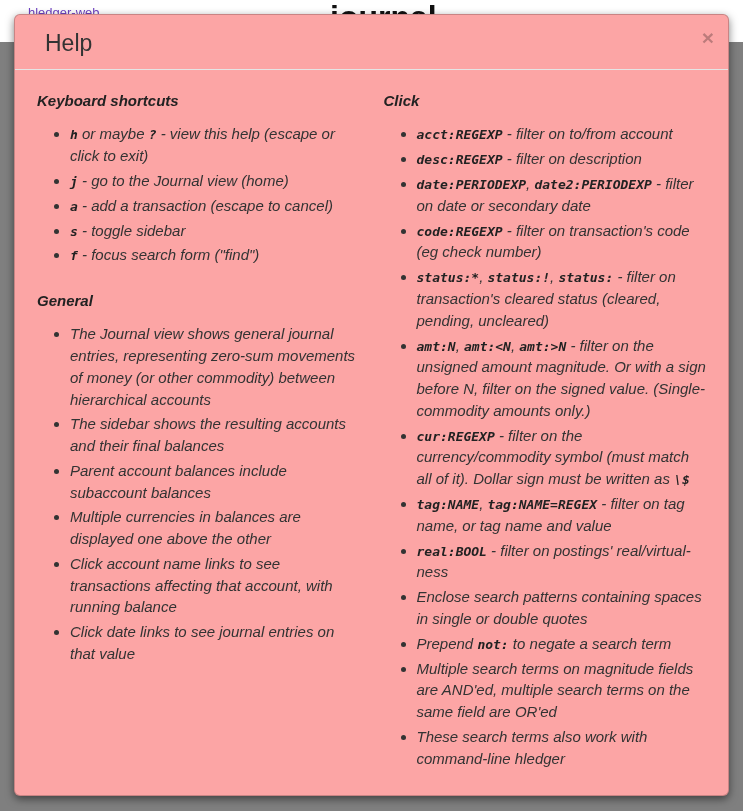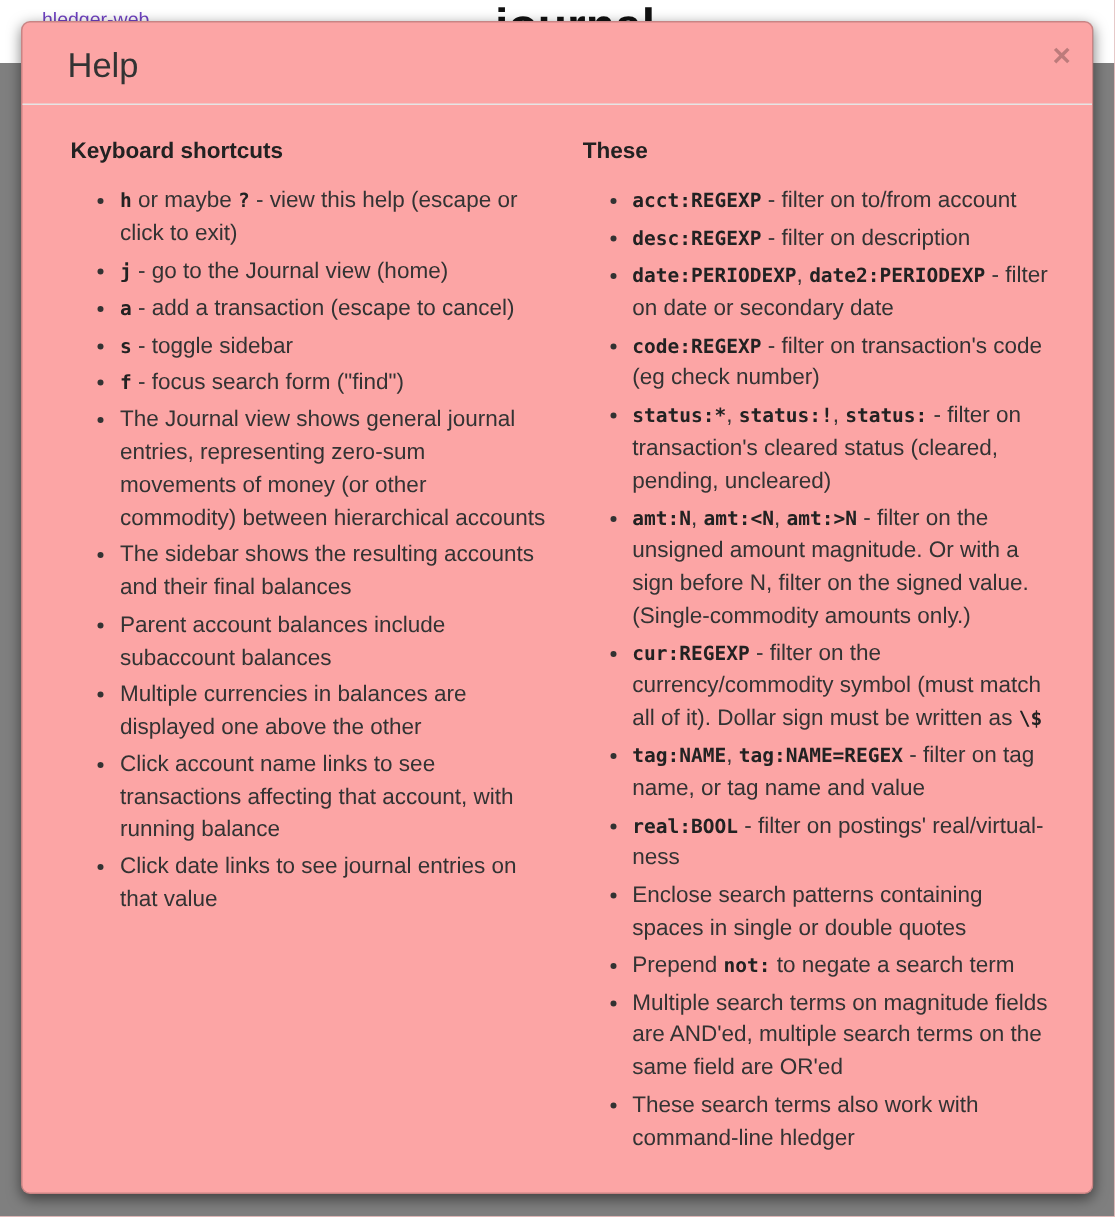"Keyboard shortcuts" .modal-body { font-style: none -> italic; padding: 22px 10px 20px 20px -> 22px 10px 20px 10px }
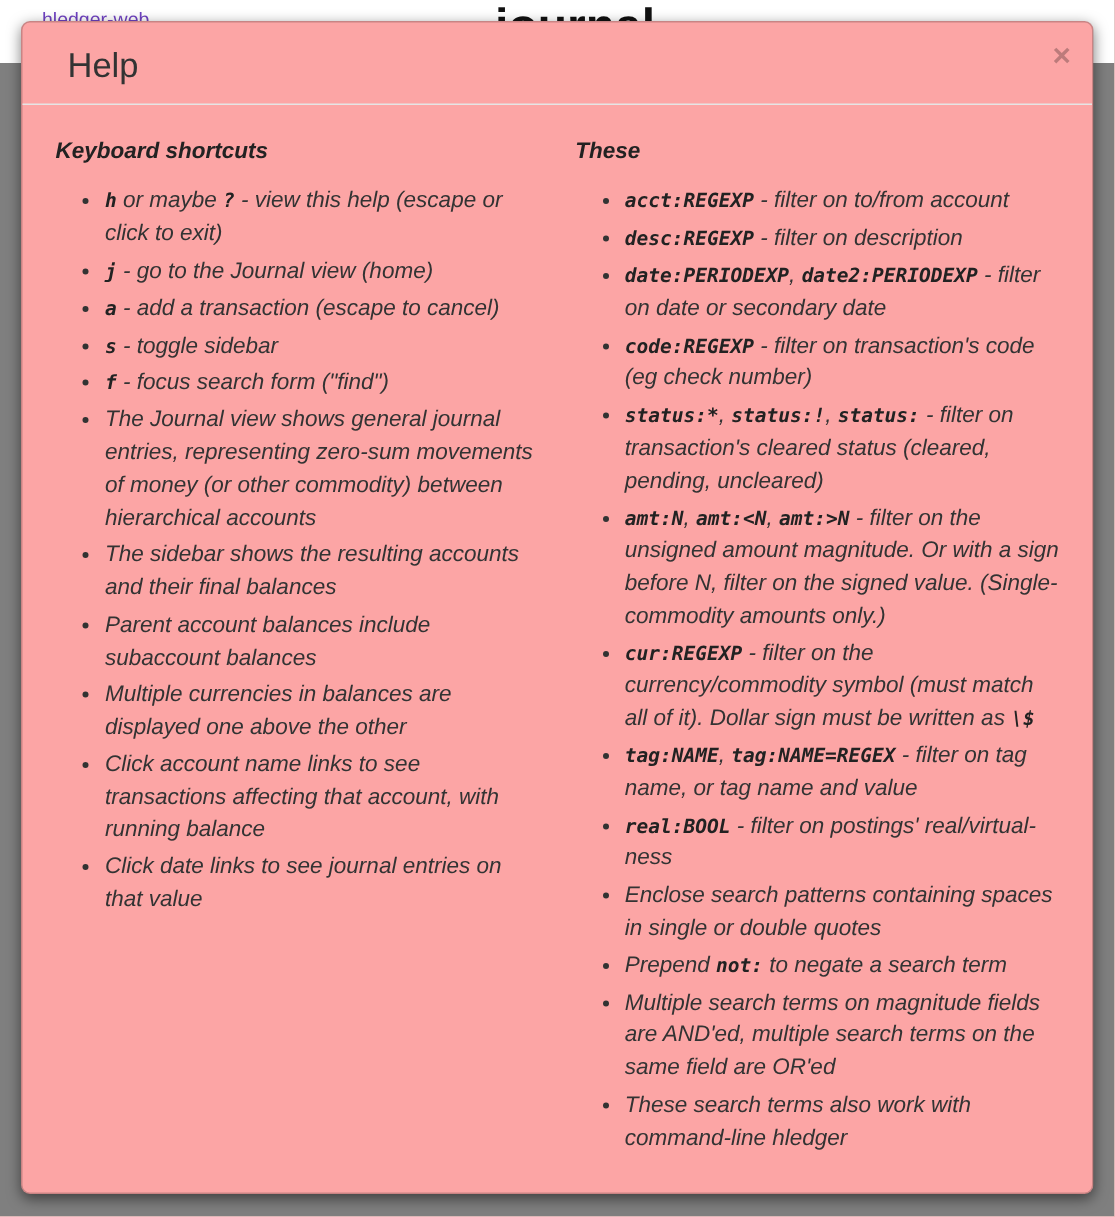"These" h4.section-heading { text: These -> Click }
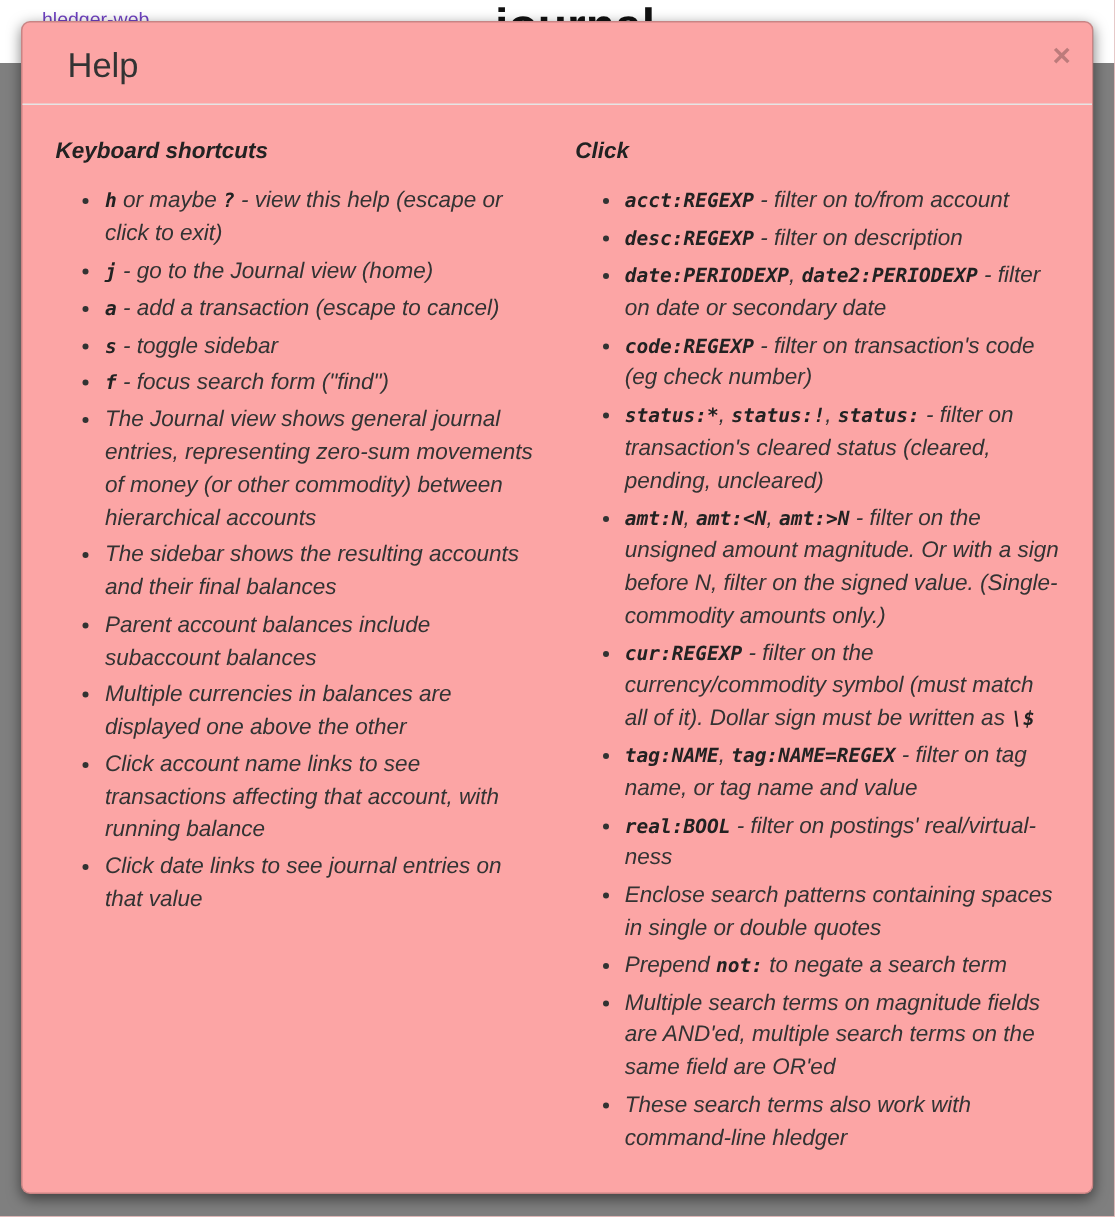"General" h4.section-heading { html: none -> <h4>General</h4> }
